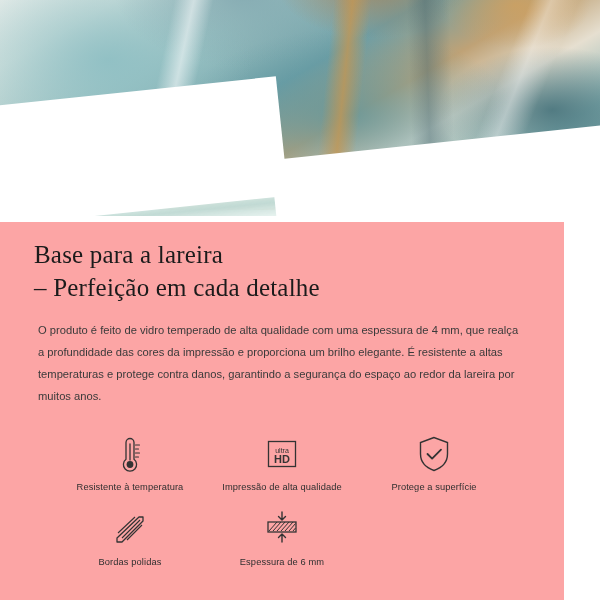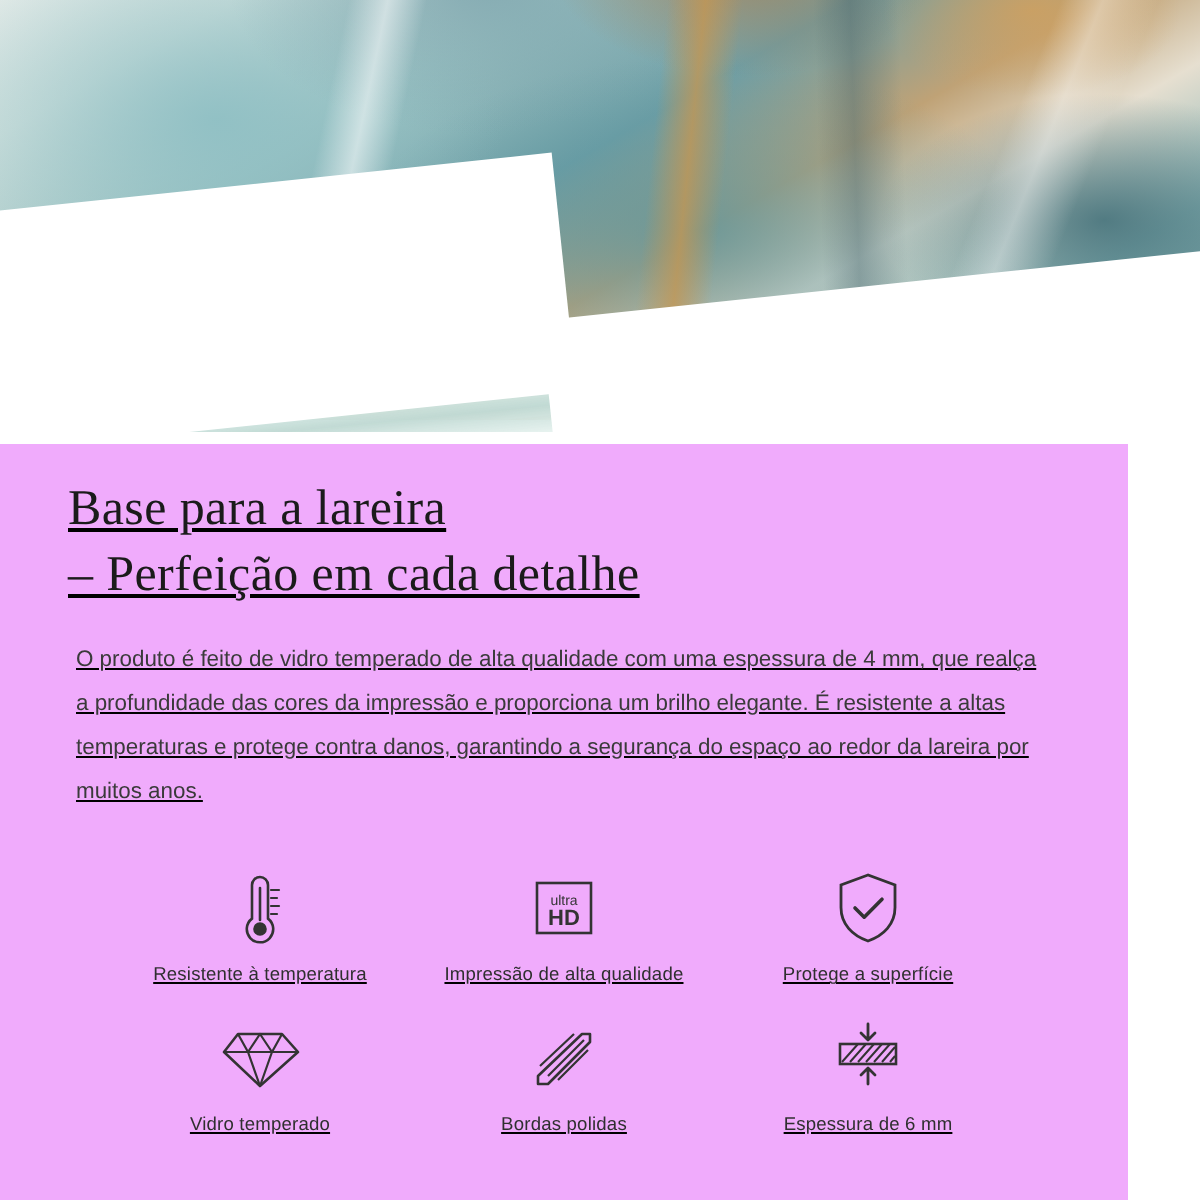"Base para a lareira" .page { background: #f0abfc -> #fca5a5; text-decoration: underline -> none }
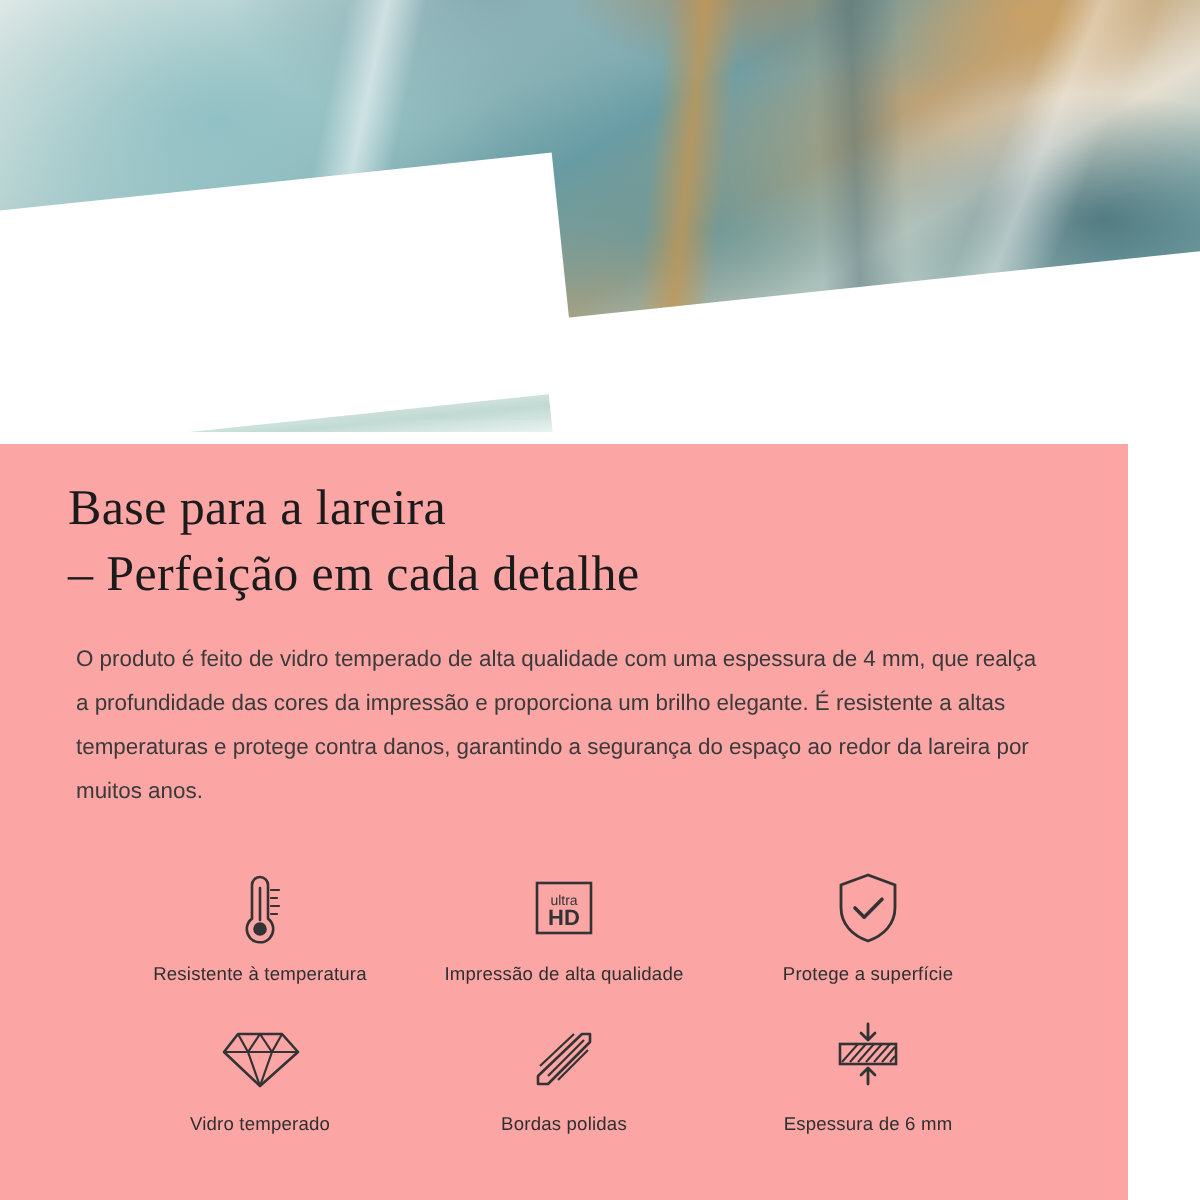"Vidro temperado" div.feature { html: <div> <div> <svg> <path></path> <path></path> </svg> </div> <div>Vidro temperado</div> </div> -> none }
